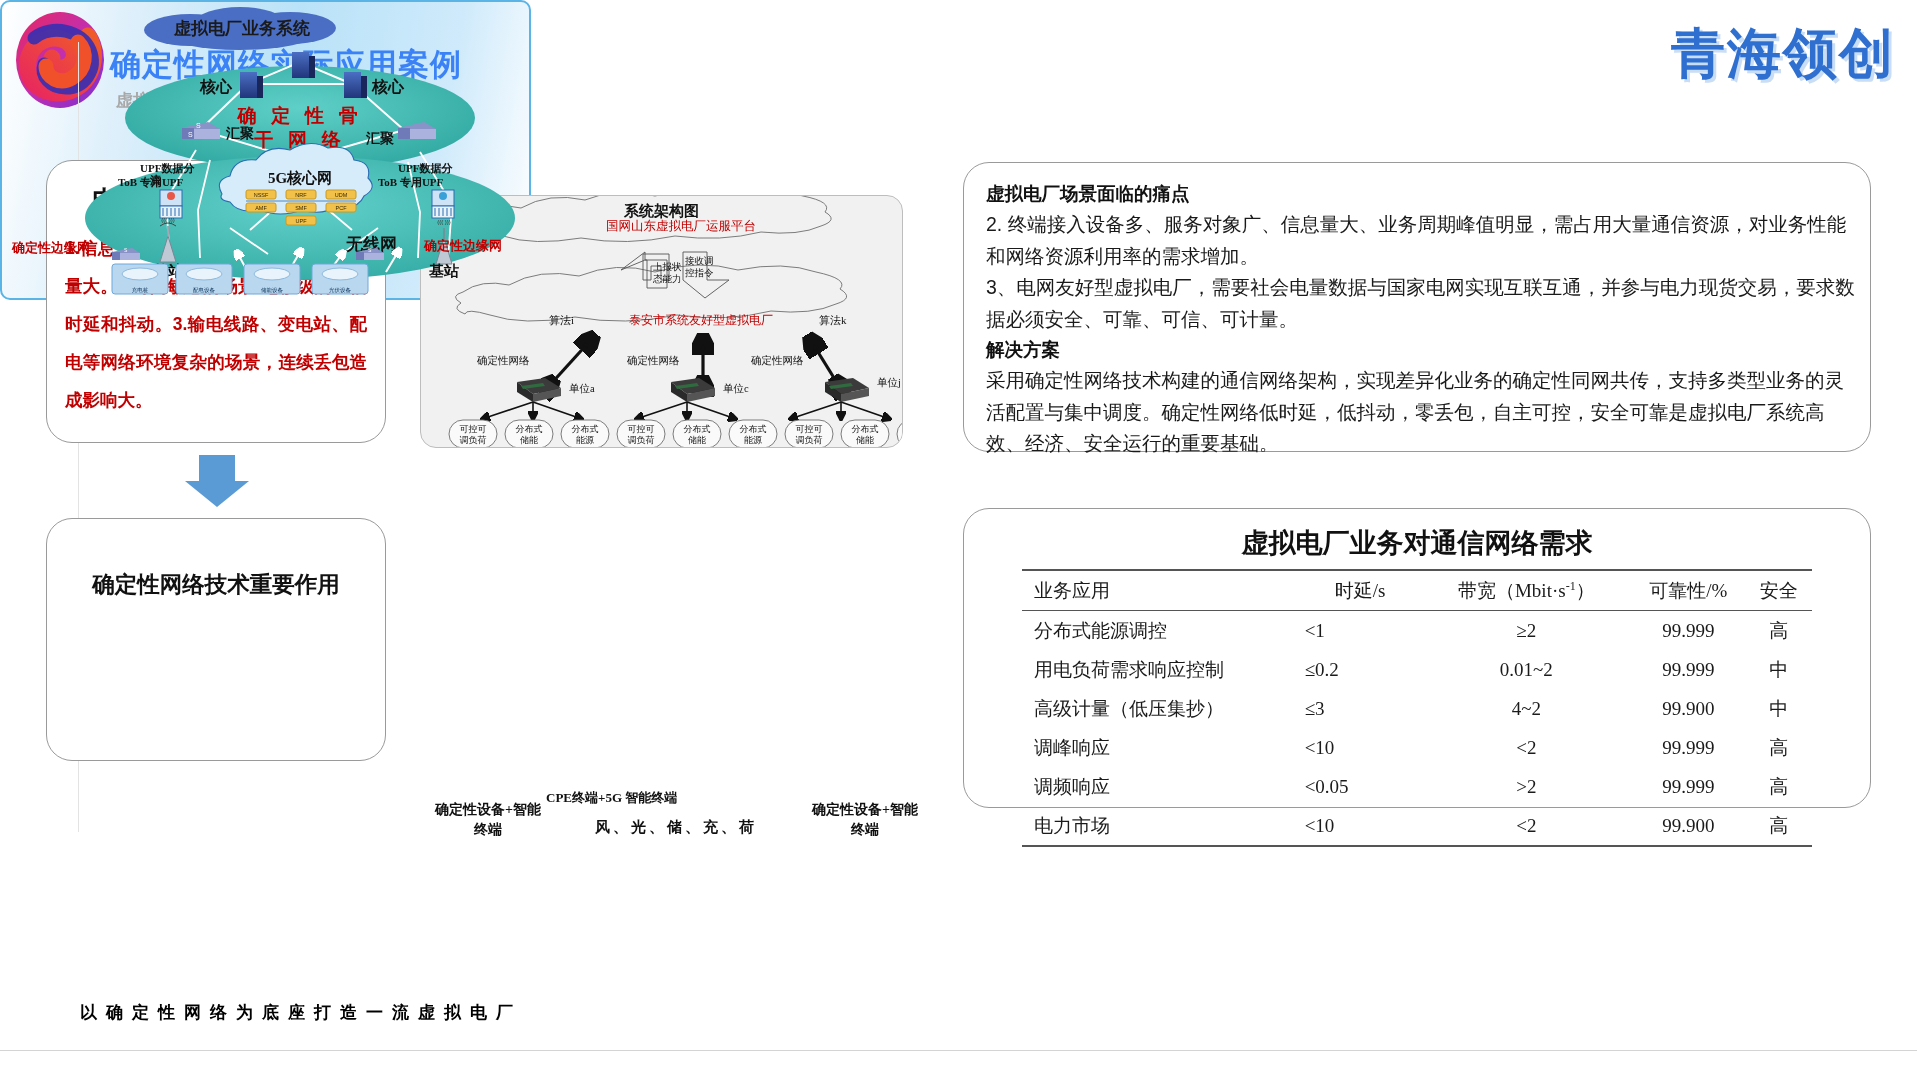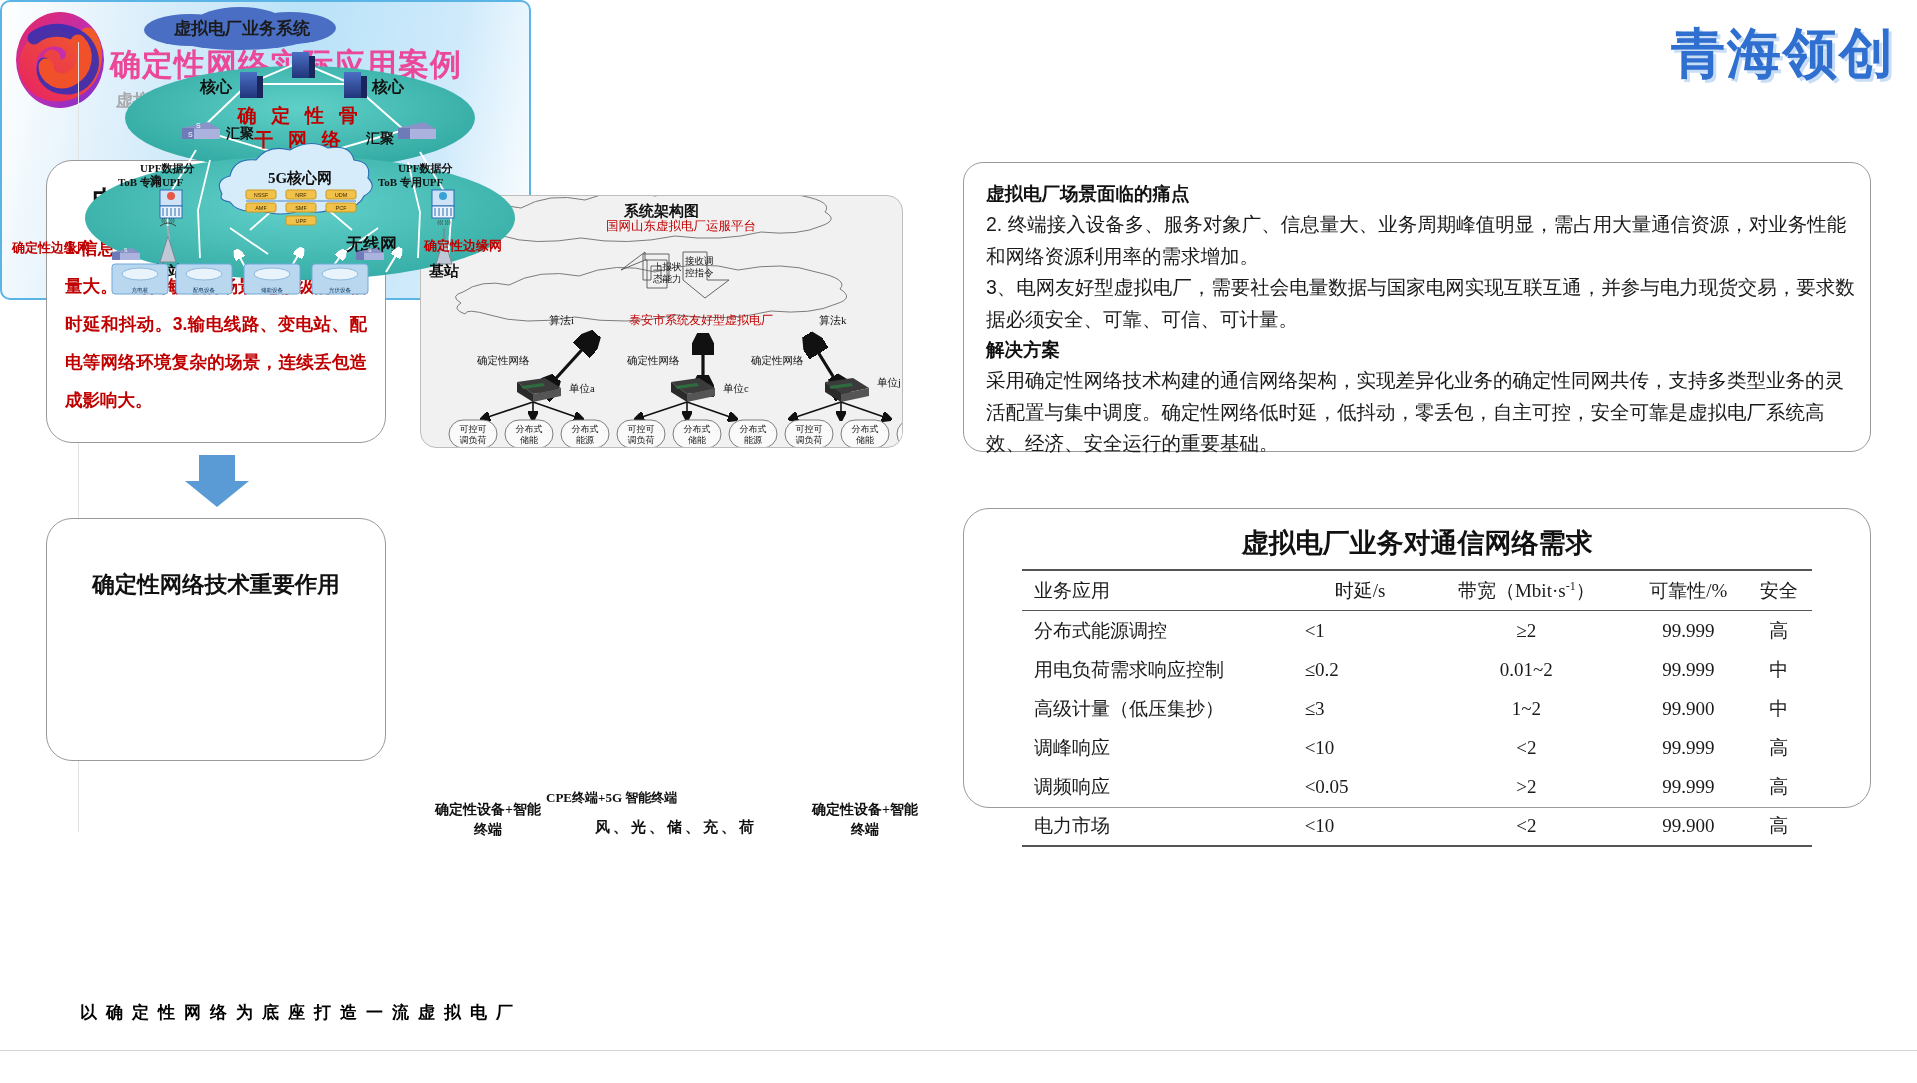"确定性网络实际应用案例" .header-title { color: #ec4899 -> #3b82f6 }
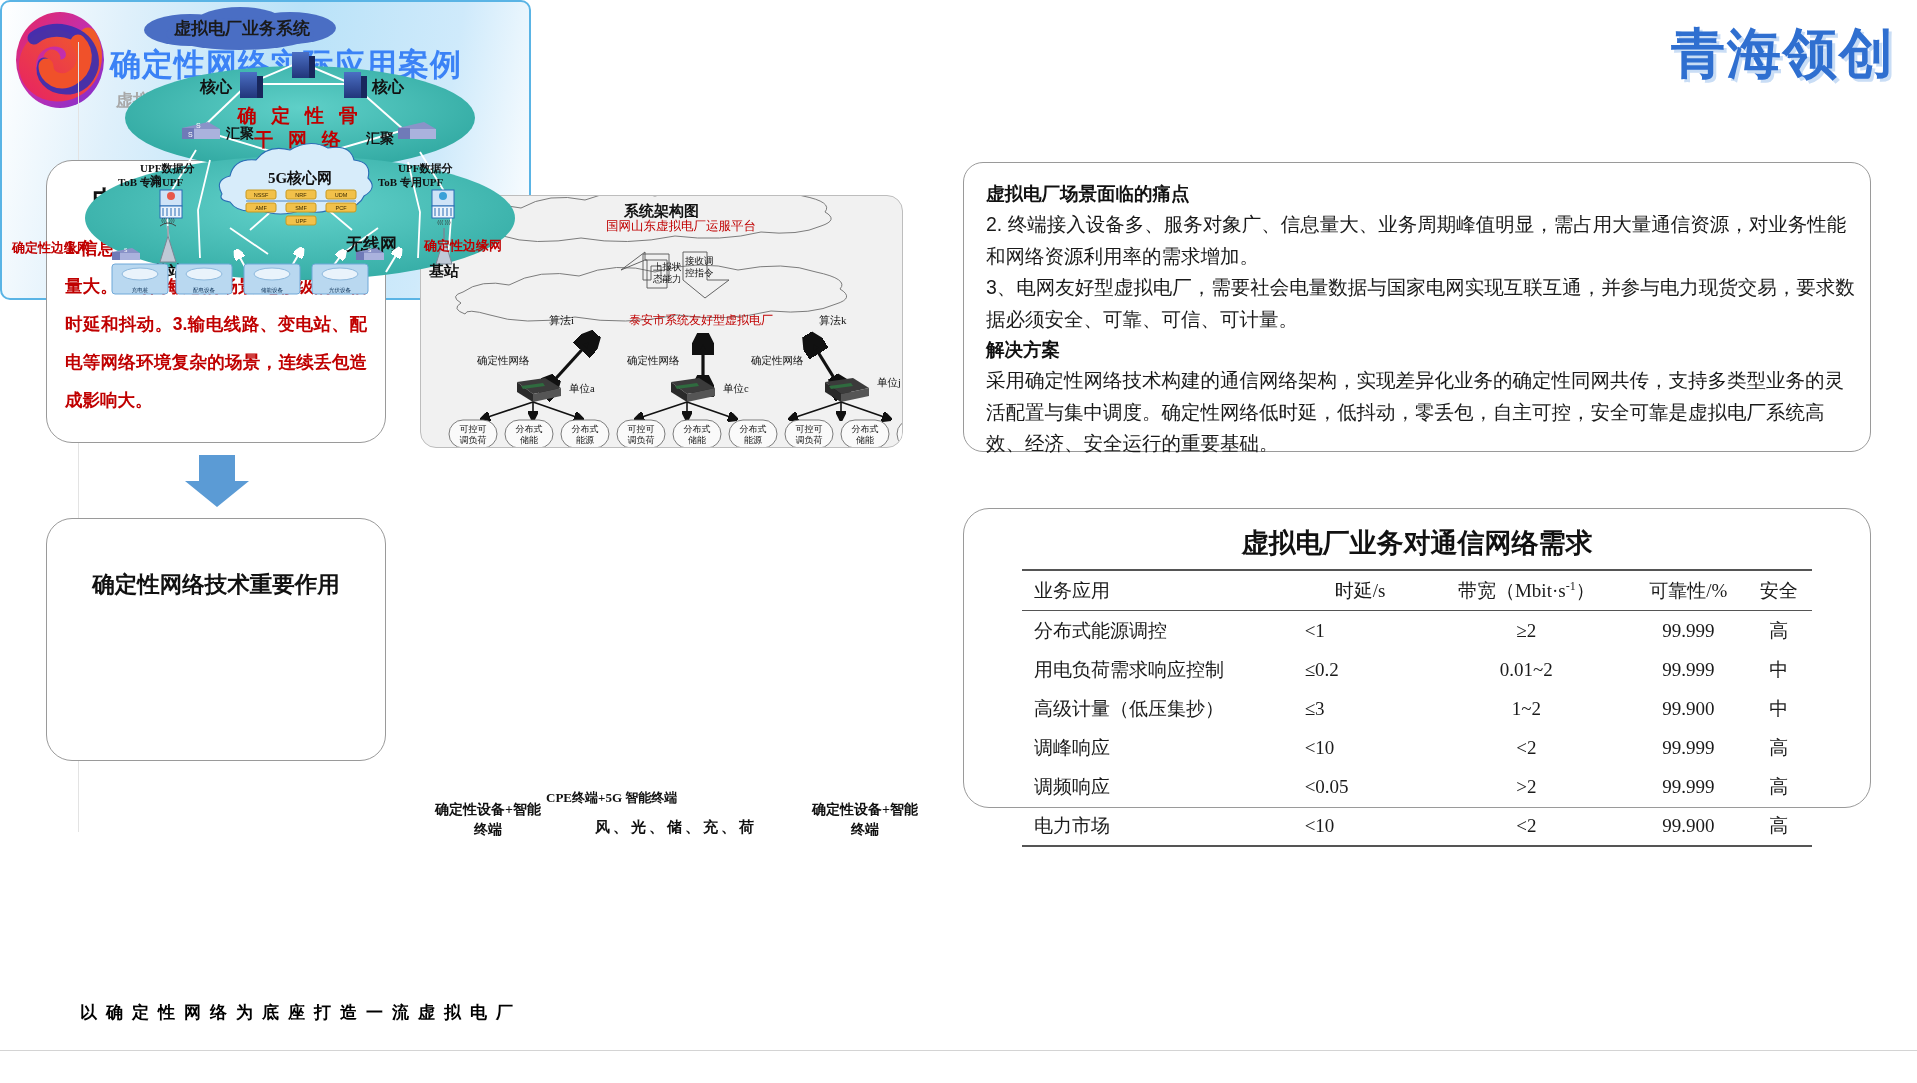"虚拟电厂场景面临的痛点" #card-pain { border-radius: 20px -> none }
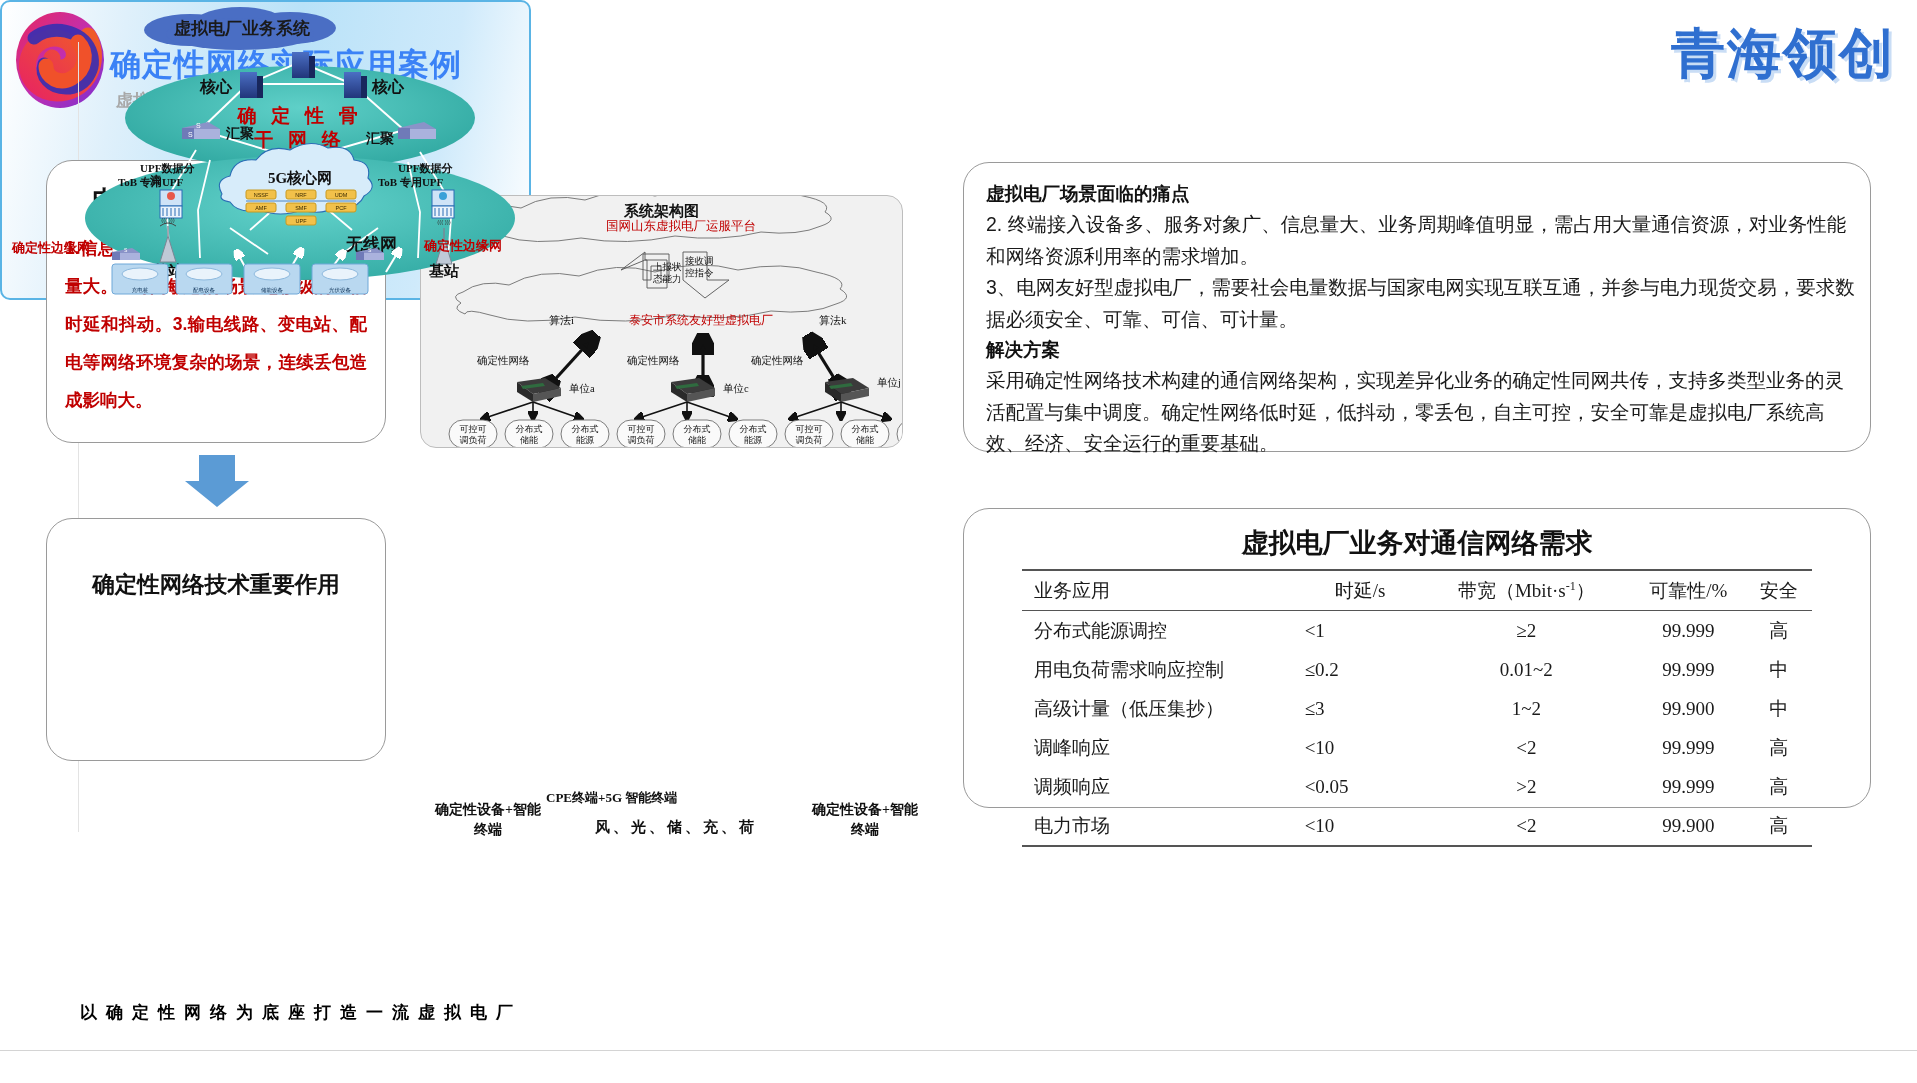"1~2" td.c2 { text: 1 -> 4 }
